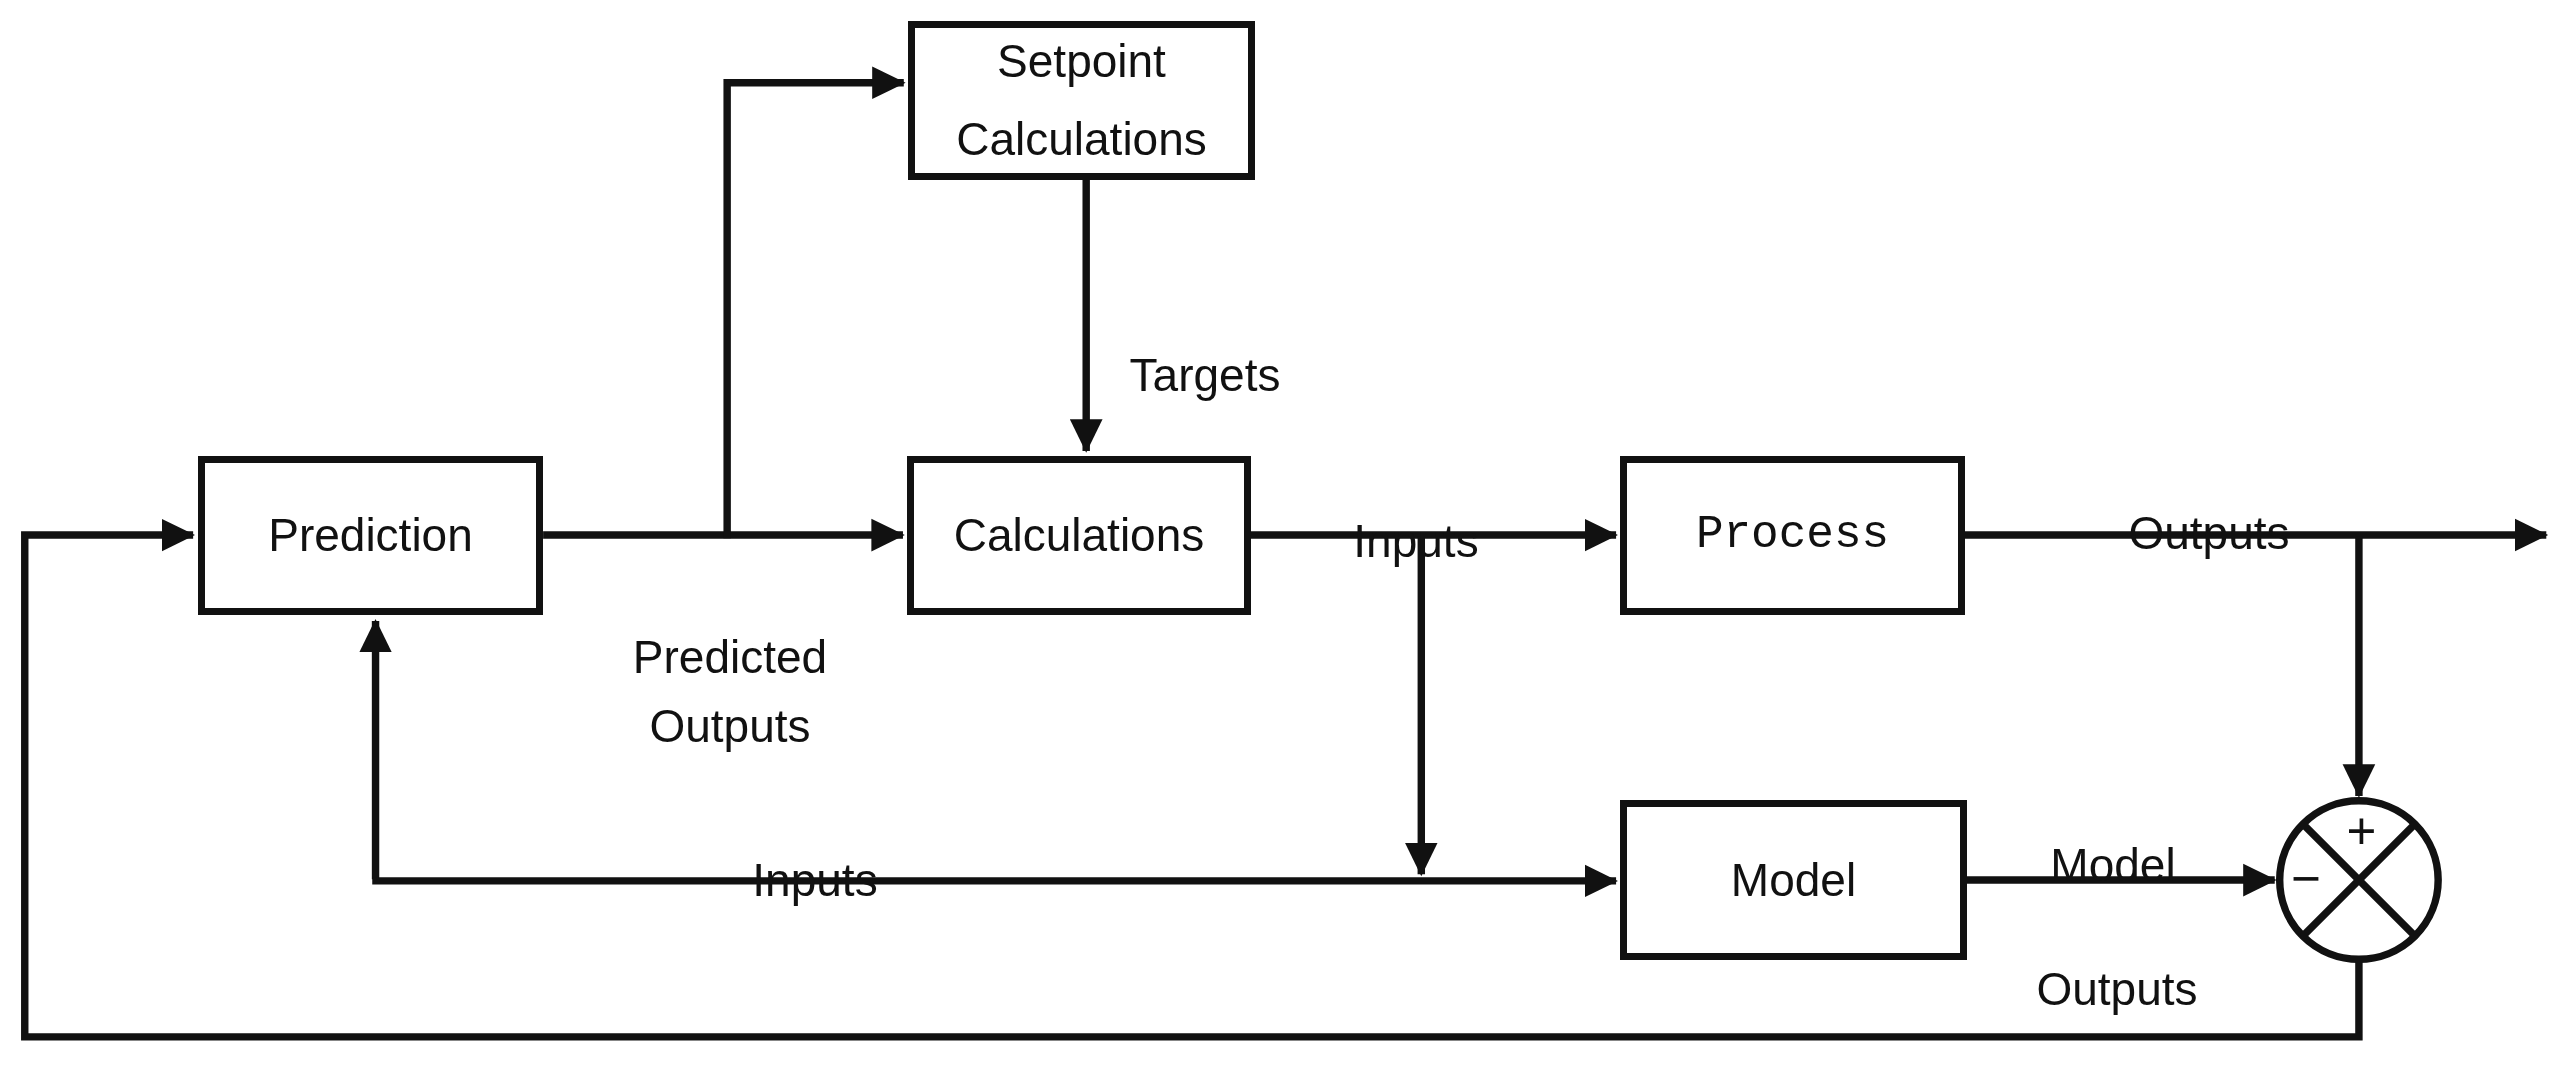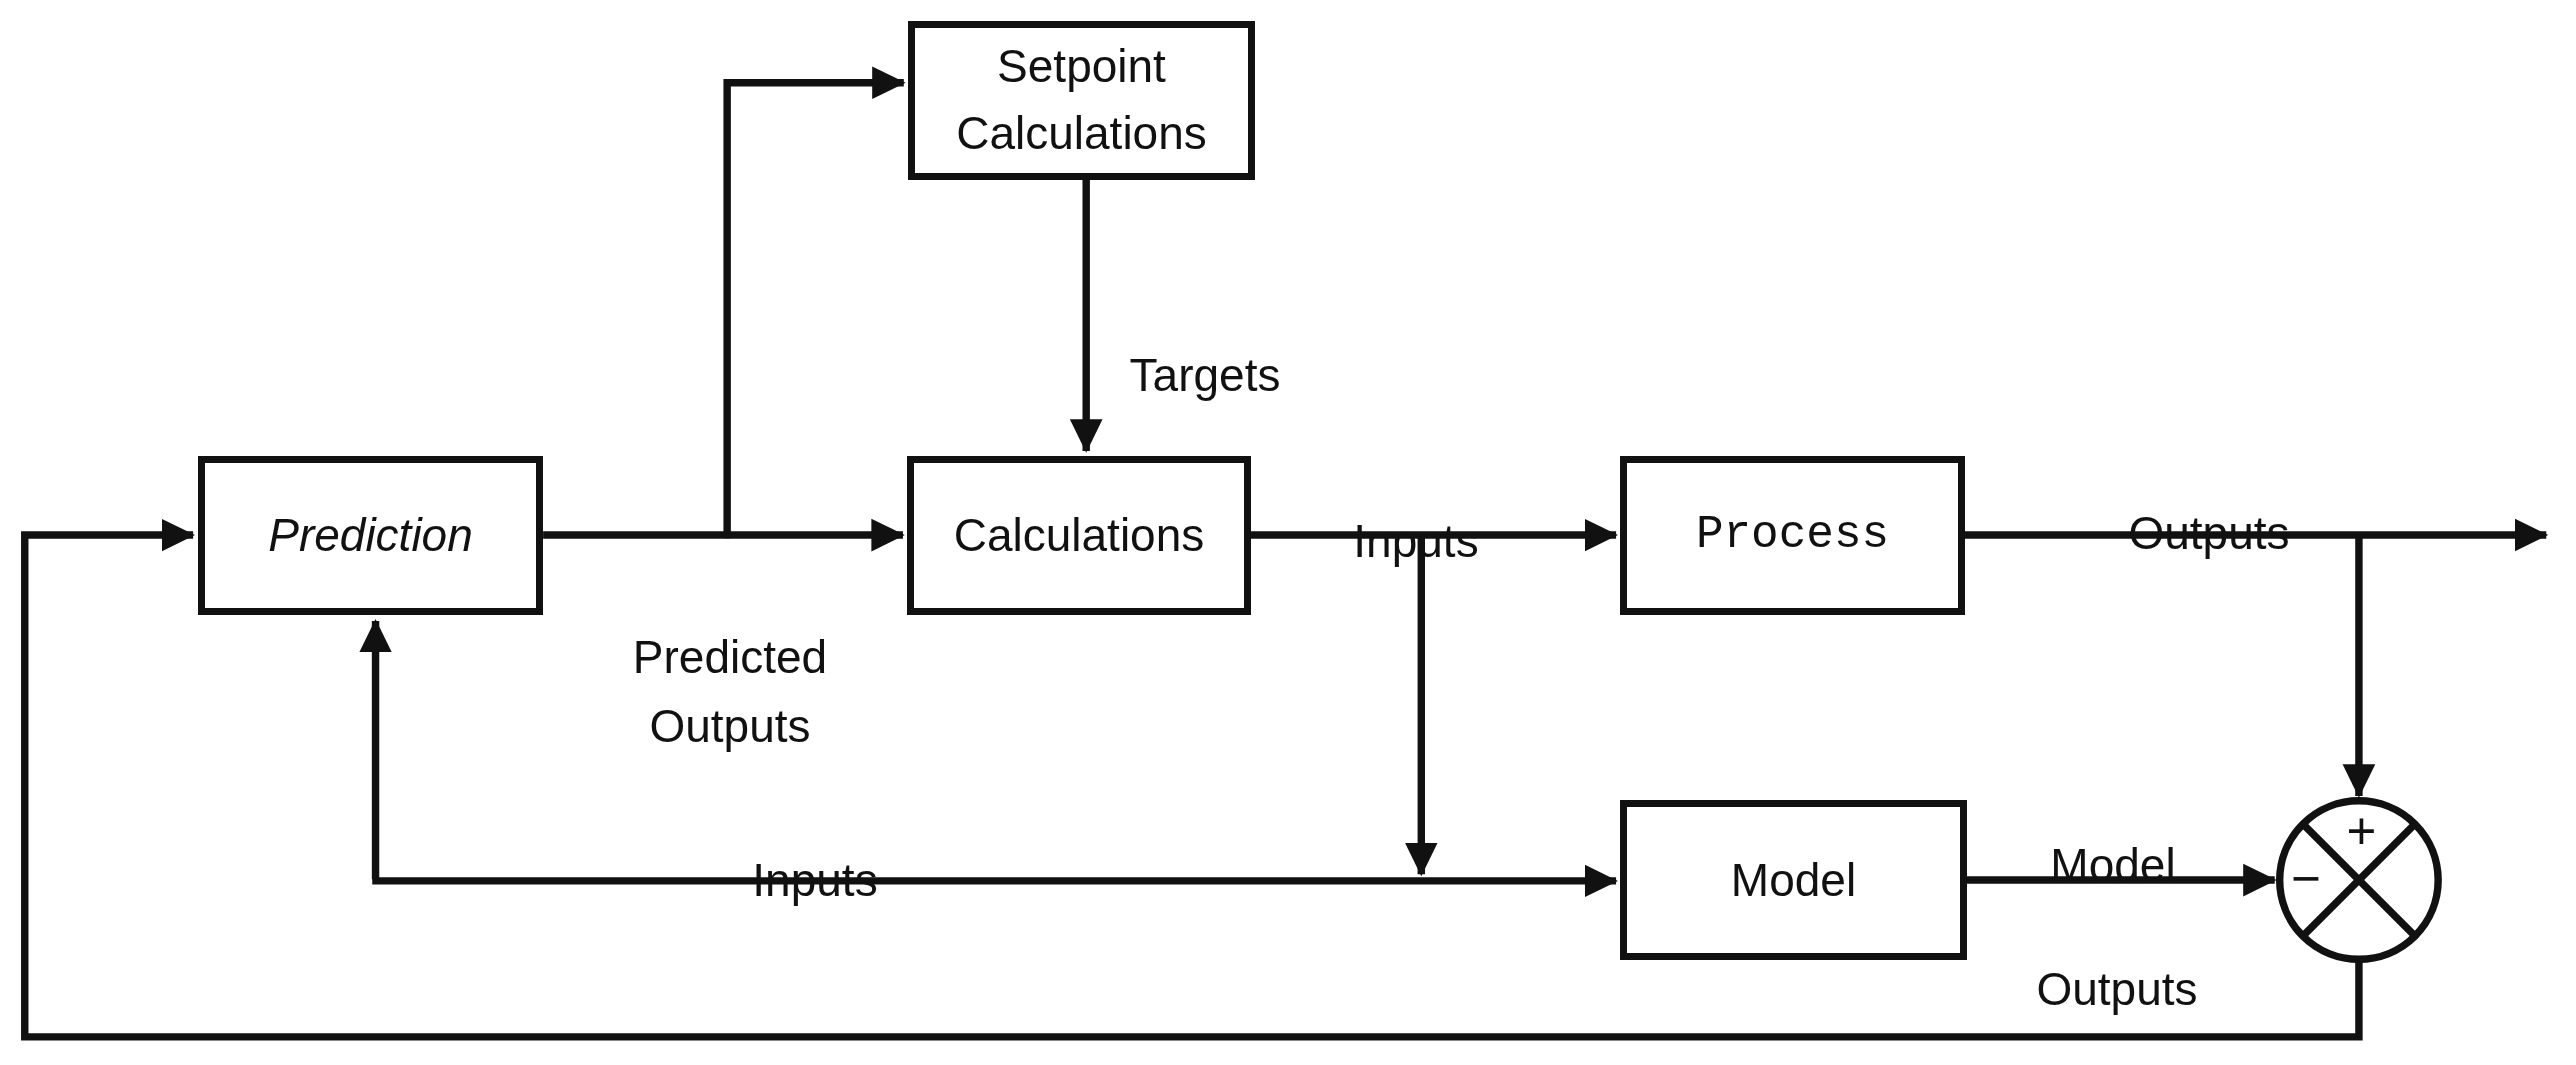"Setpoint" .block-setpoint { justify-content: none -> space-between }
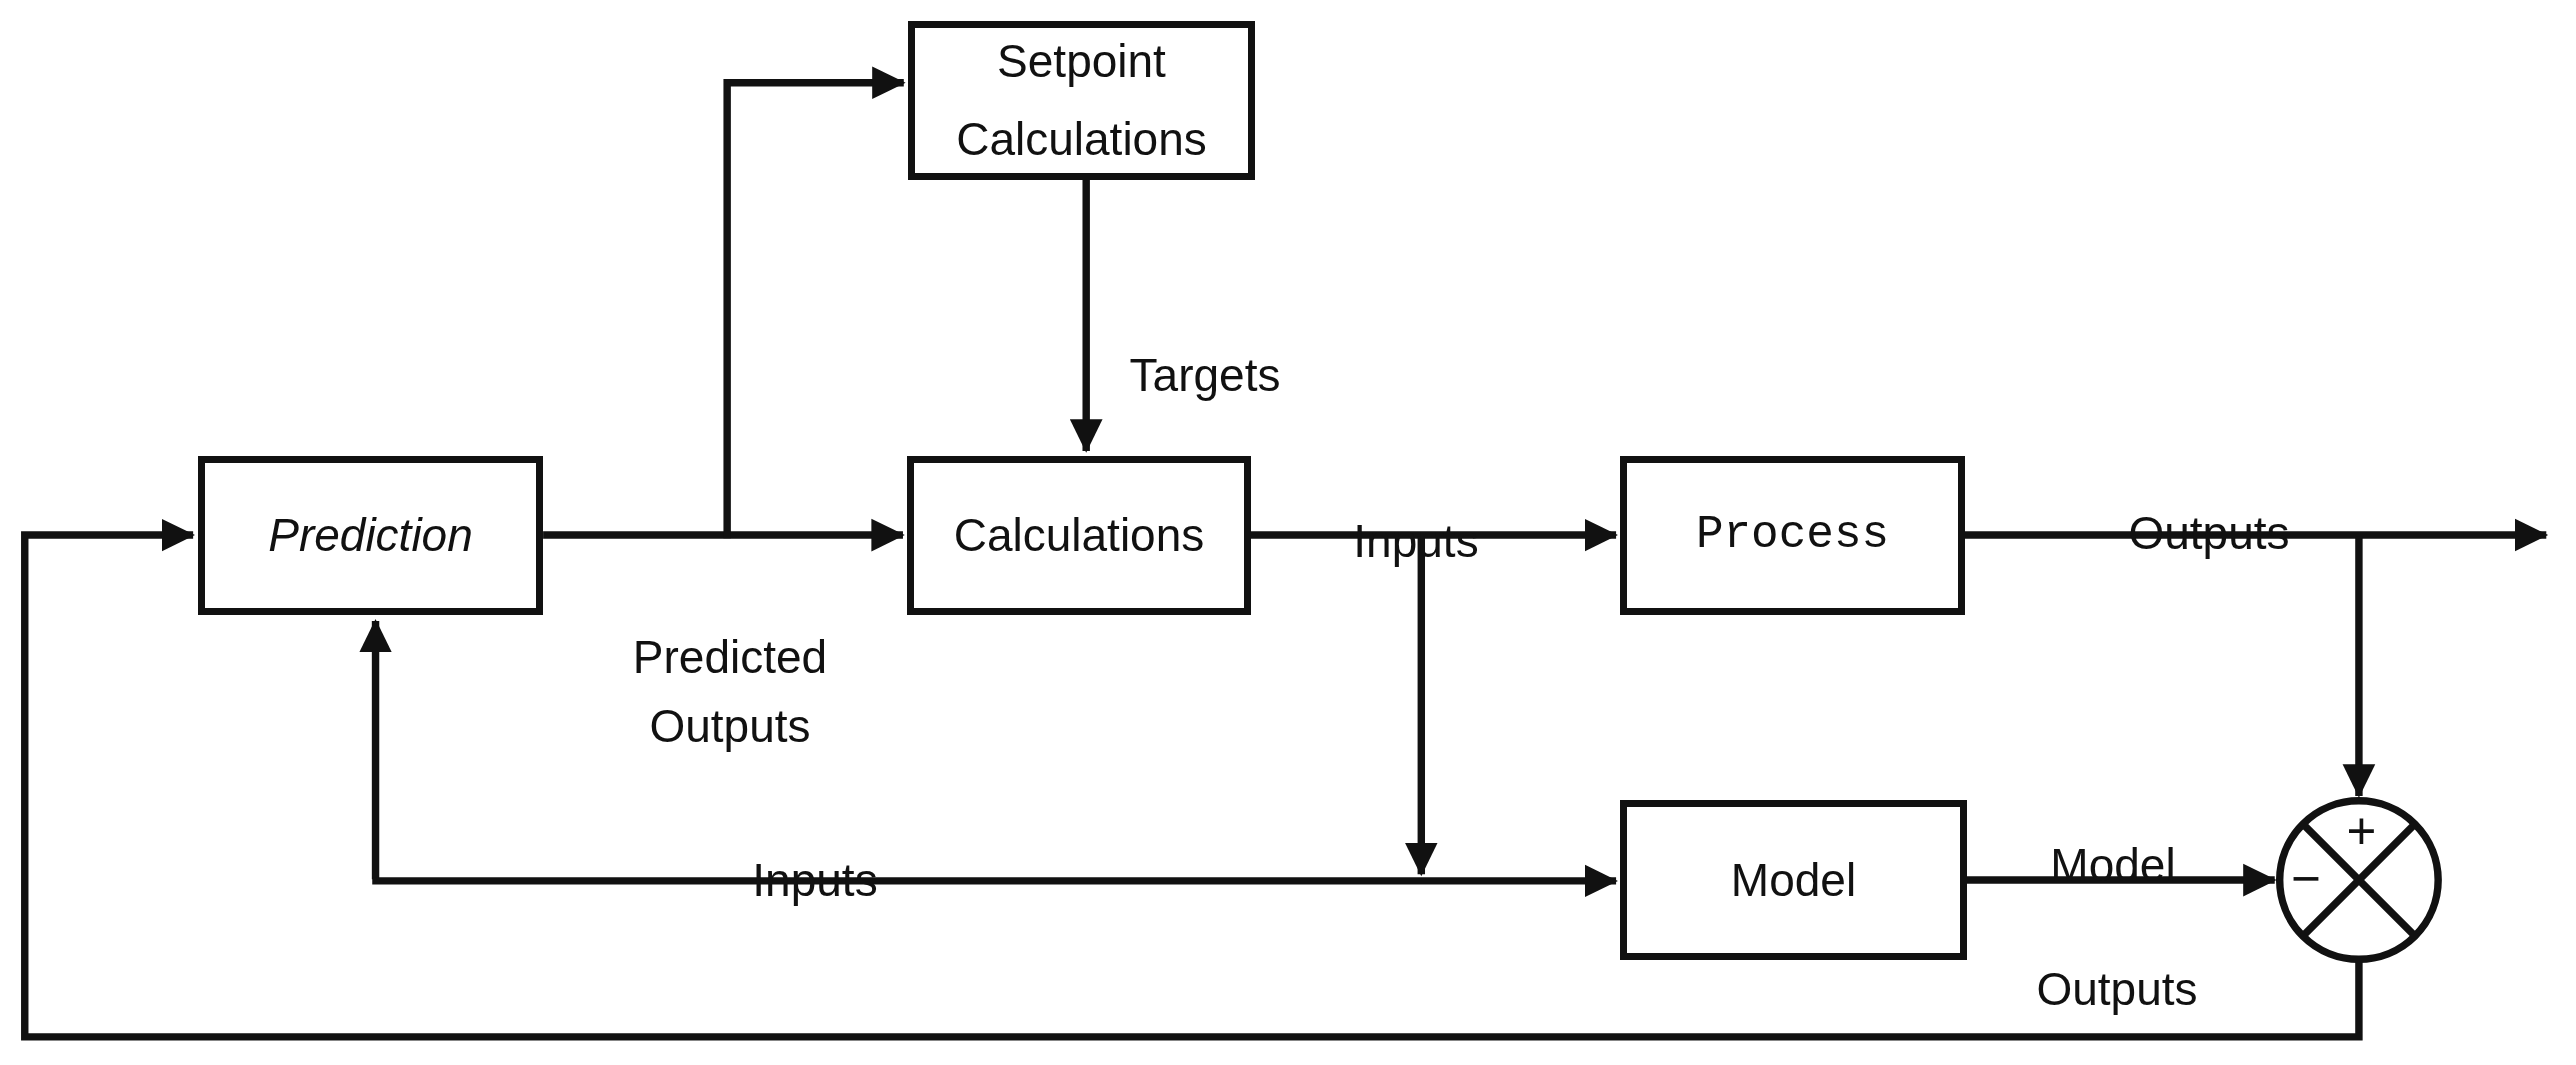"Prediction" .block-prediction { font-style: italic -> none }
